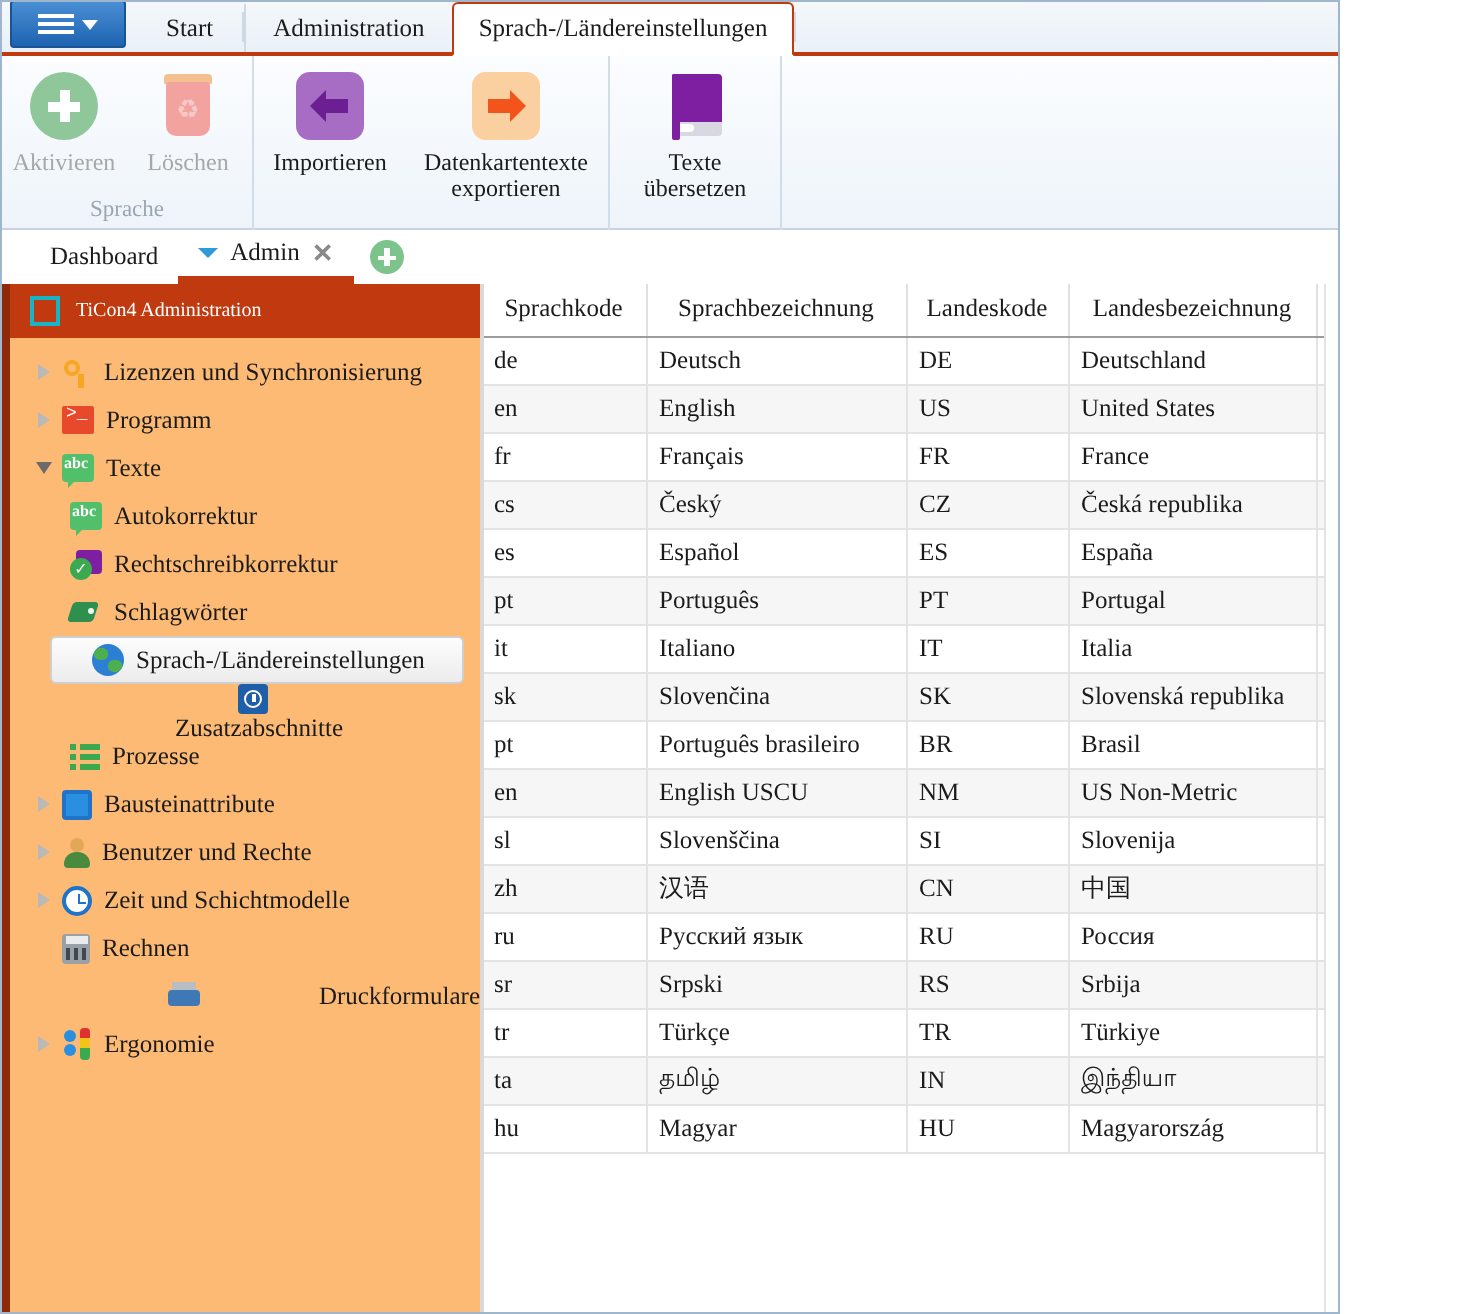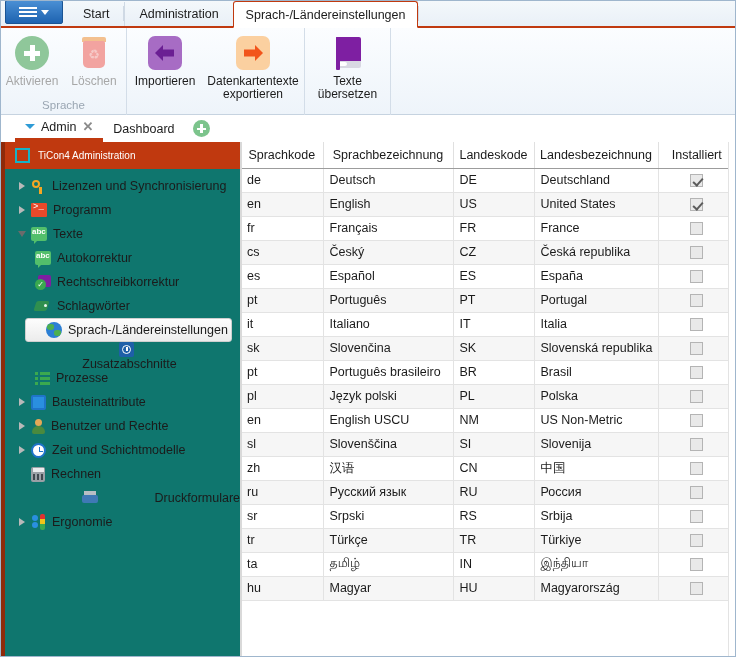"Start" #app { font-family: none -> Liberation Serif, serif; width: 736px -> 670px }
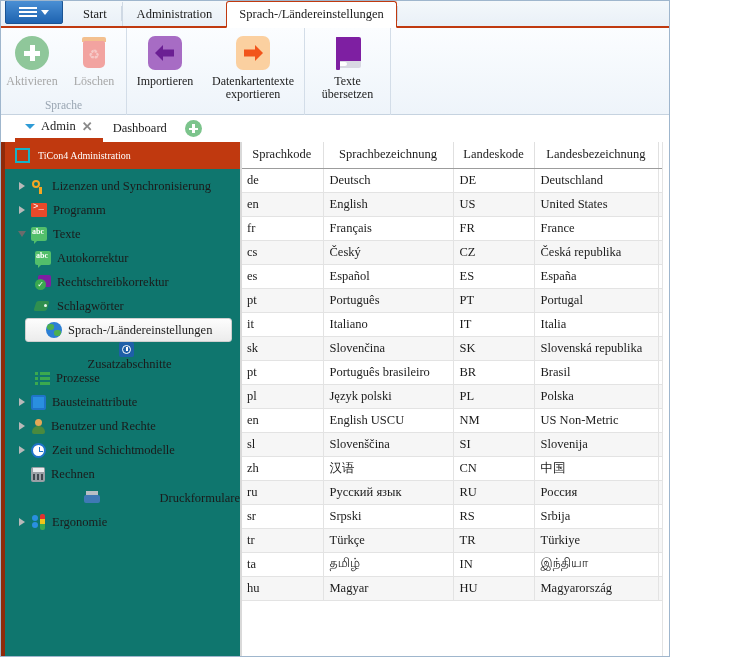"Admin" div.doctab { order: before "Dashboard" -> after "Dashboard" }
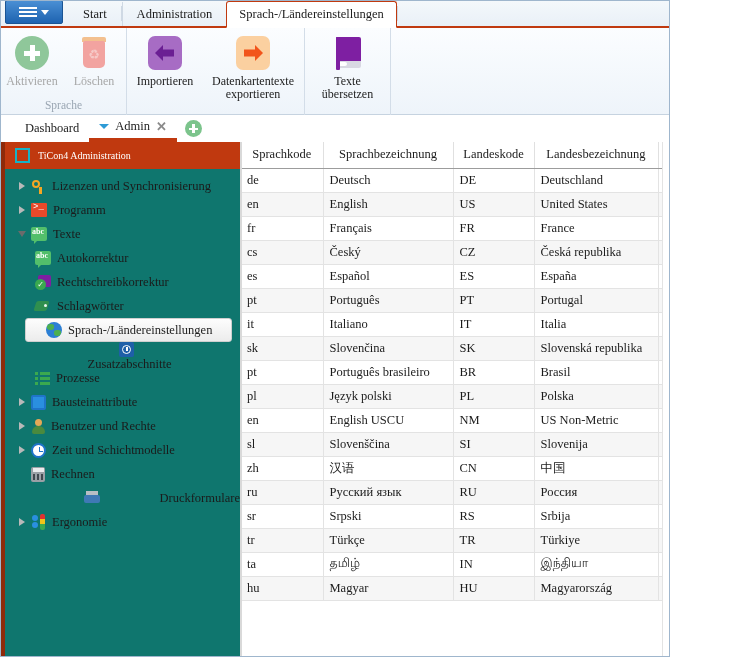"Lizenzen und Synchronisierung" .tree { background: #0f766e -> #fdba74 }
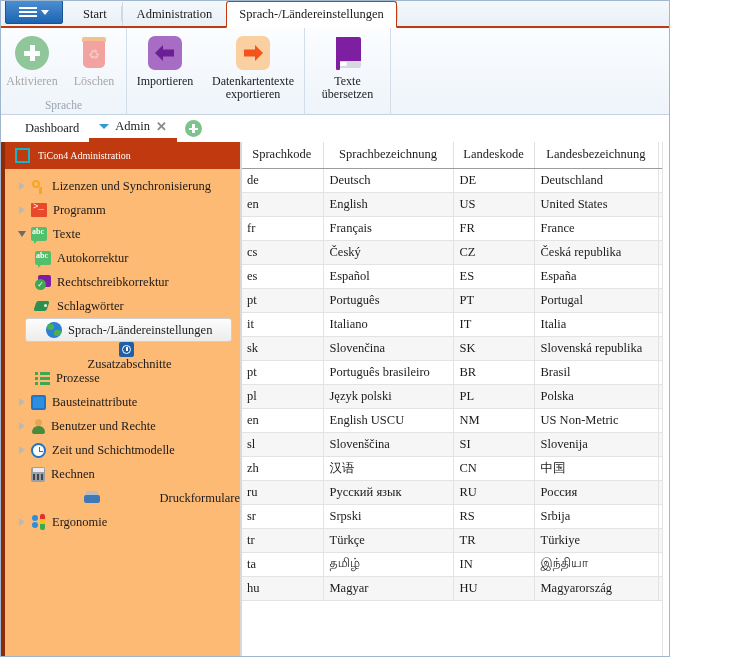"pl" tr { html: <tr> <td>pl</td> <td>Język polski</td> <td>PL</td> <td>Polska</td> <td><span></span></td> </tr> -> none }
